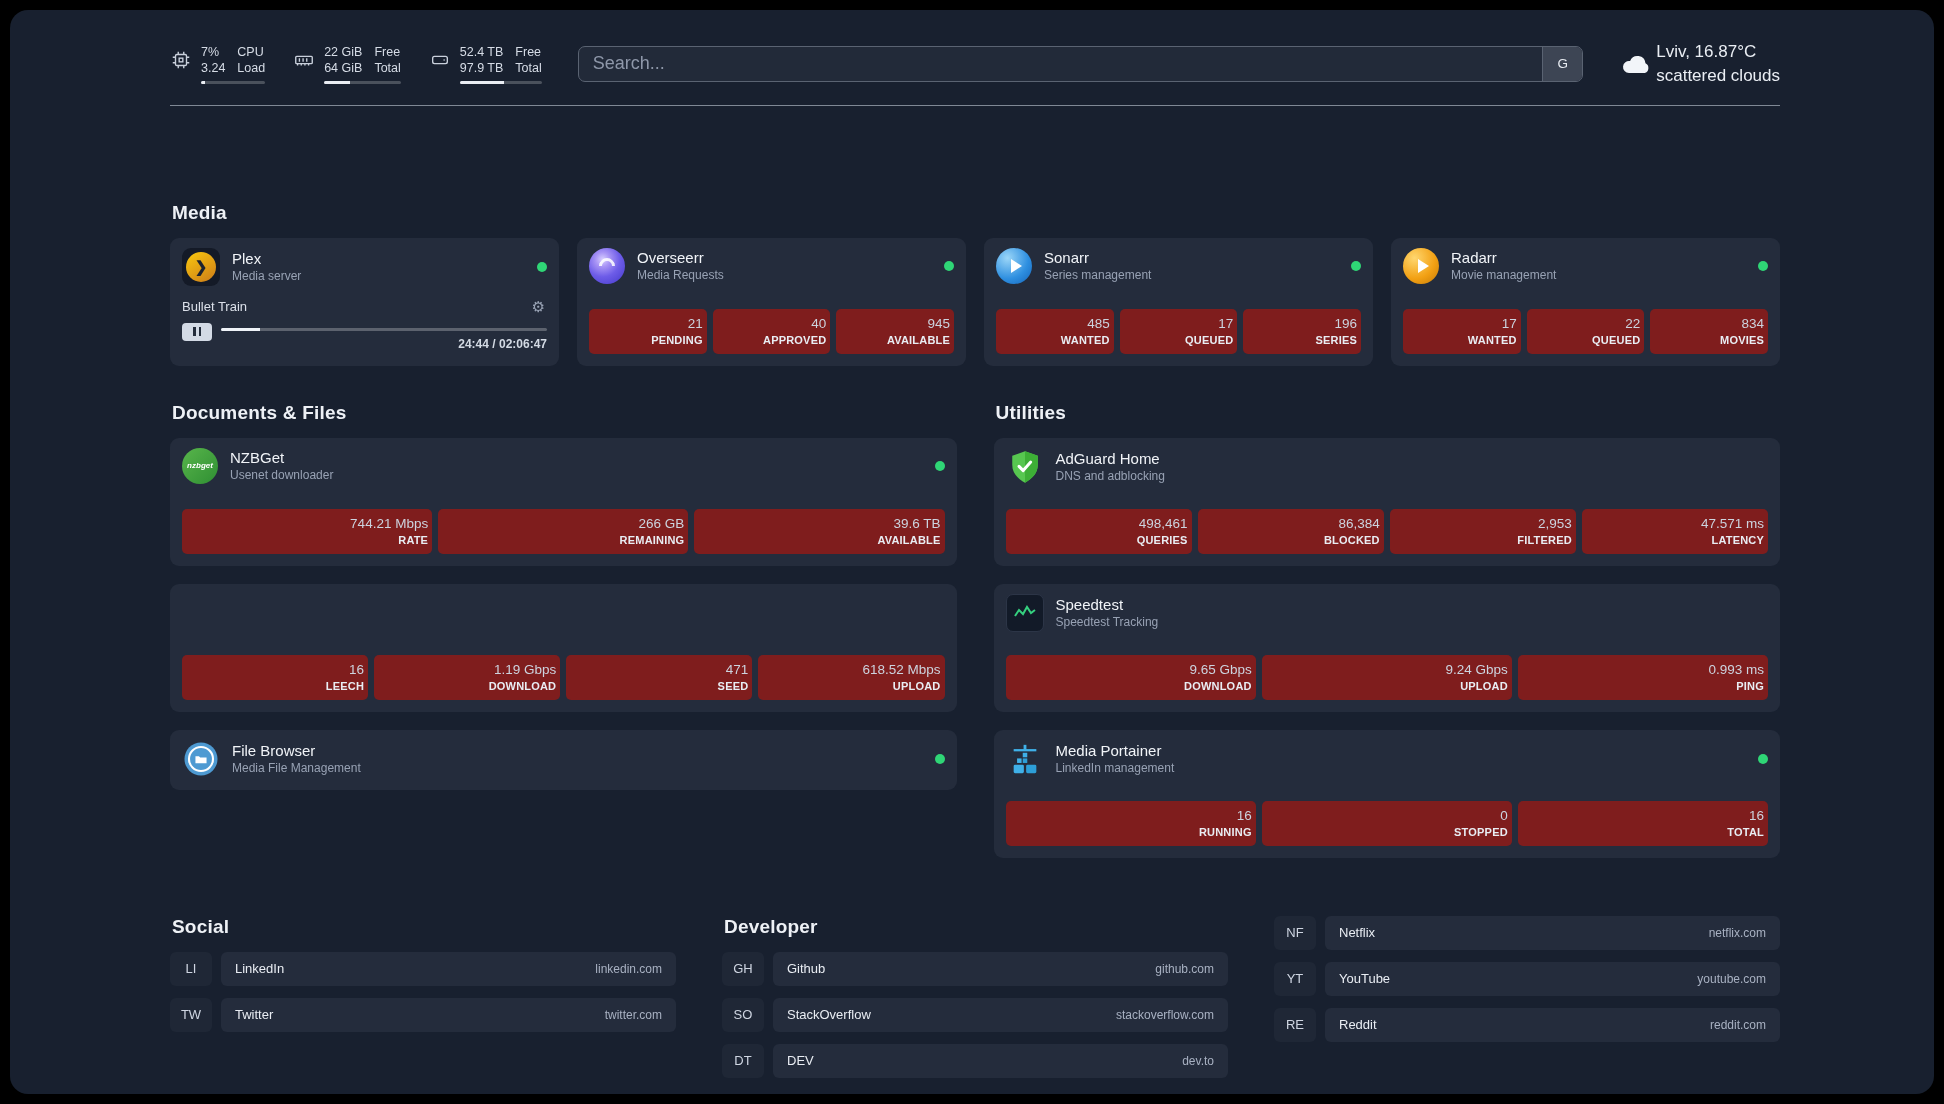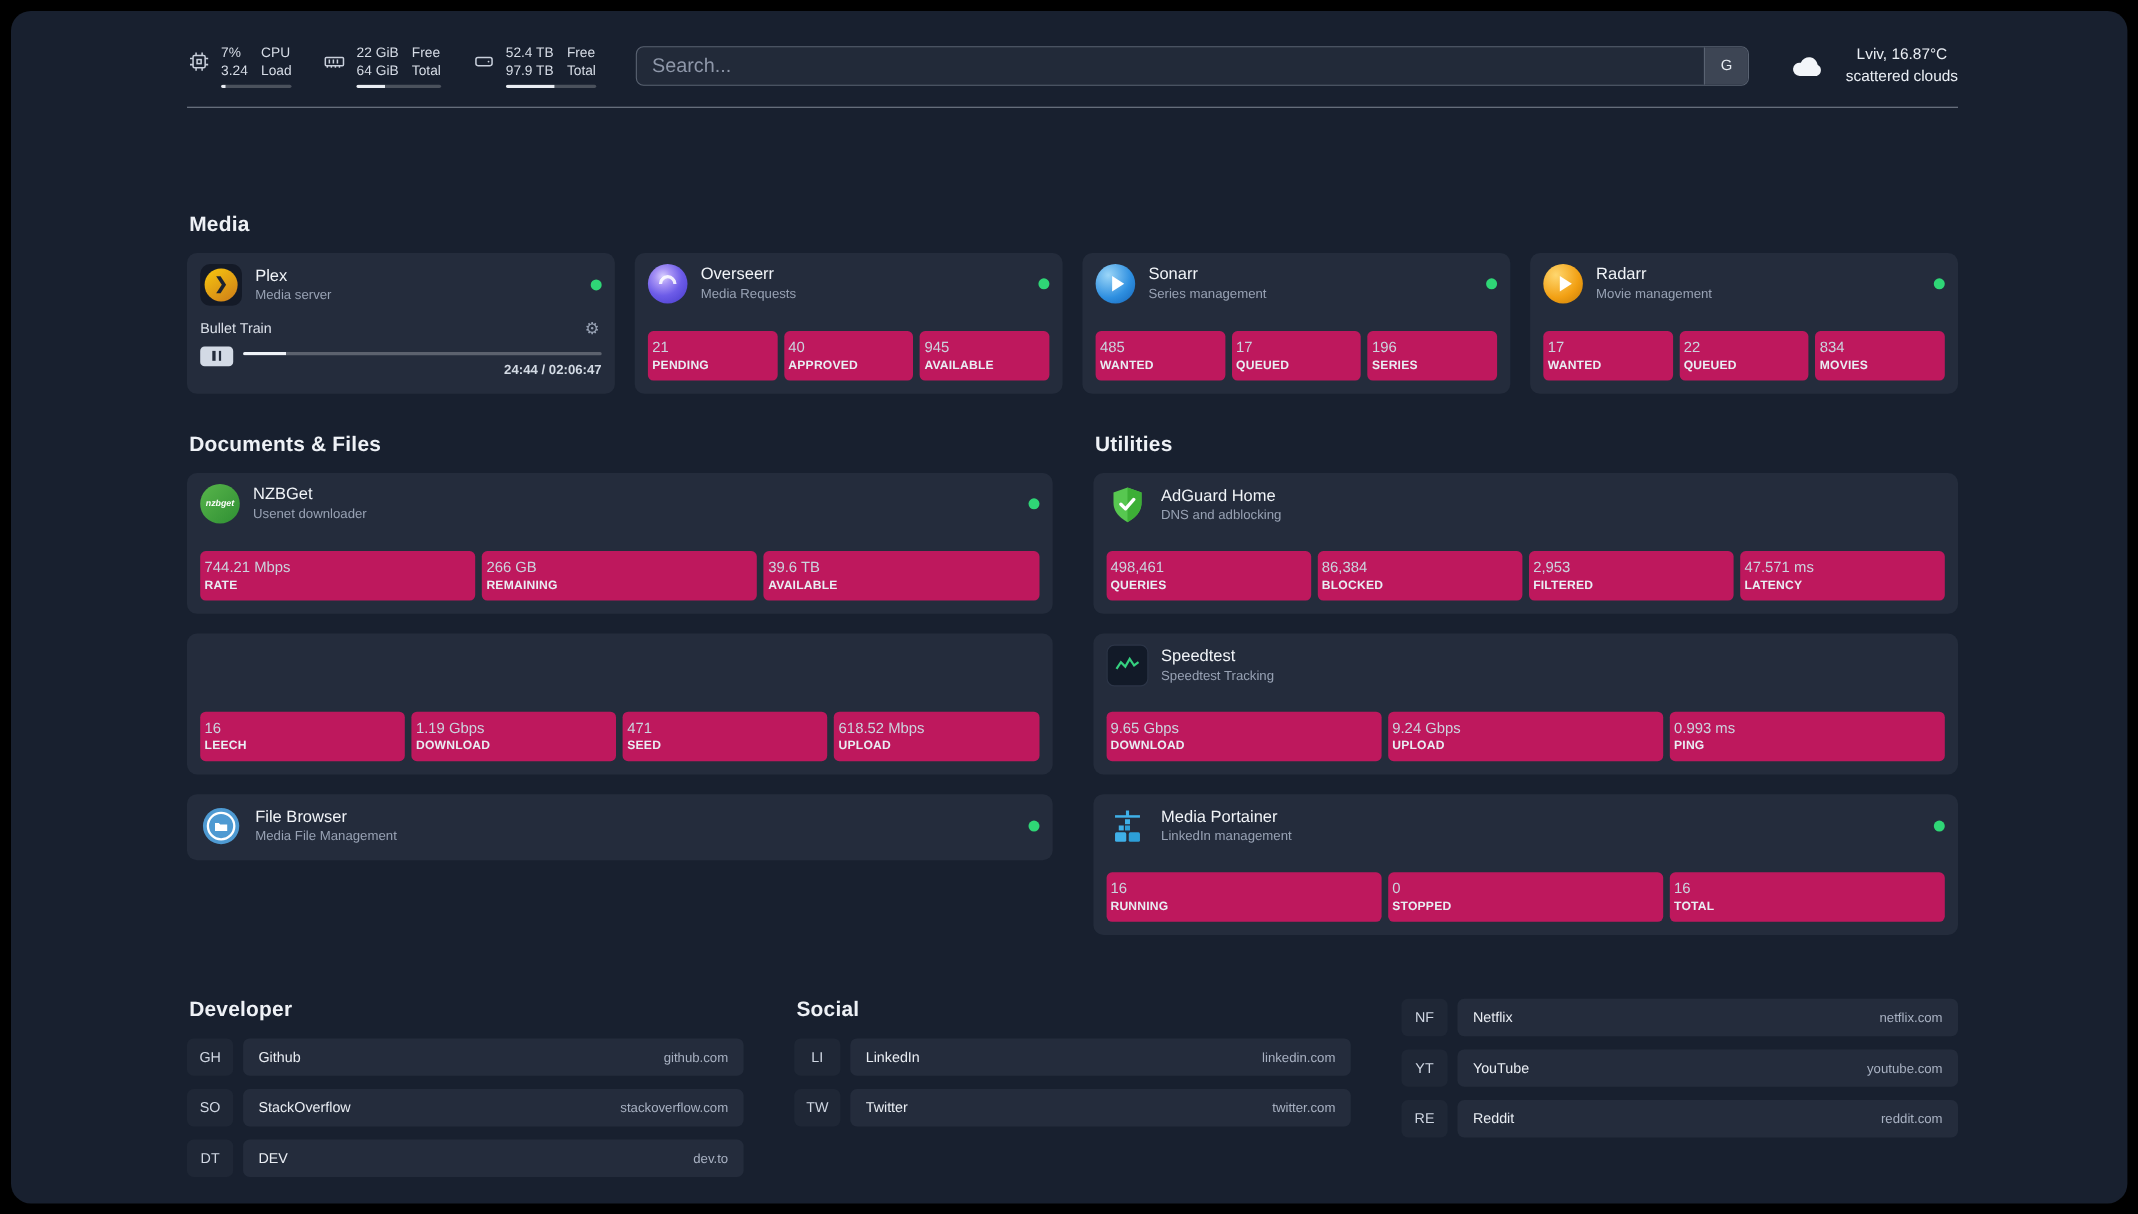"Lviv, 16.87°C" .weather { font-size: 14px -> 17px; gap: 16px -> 1px; text-align: center -> none }
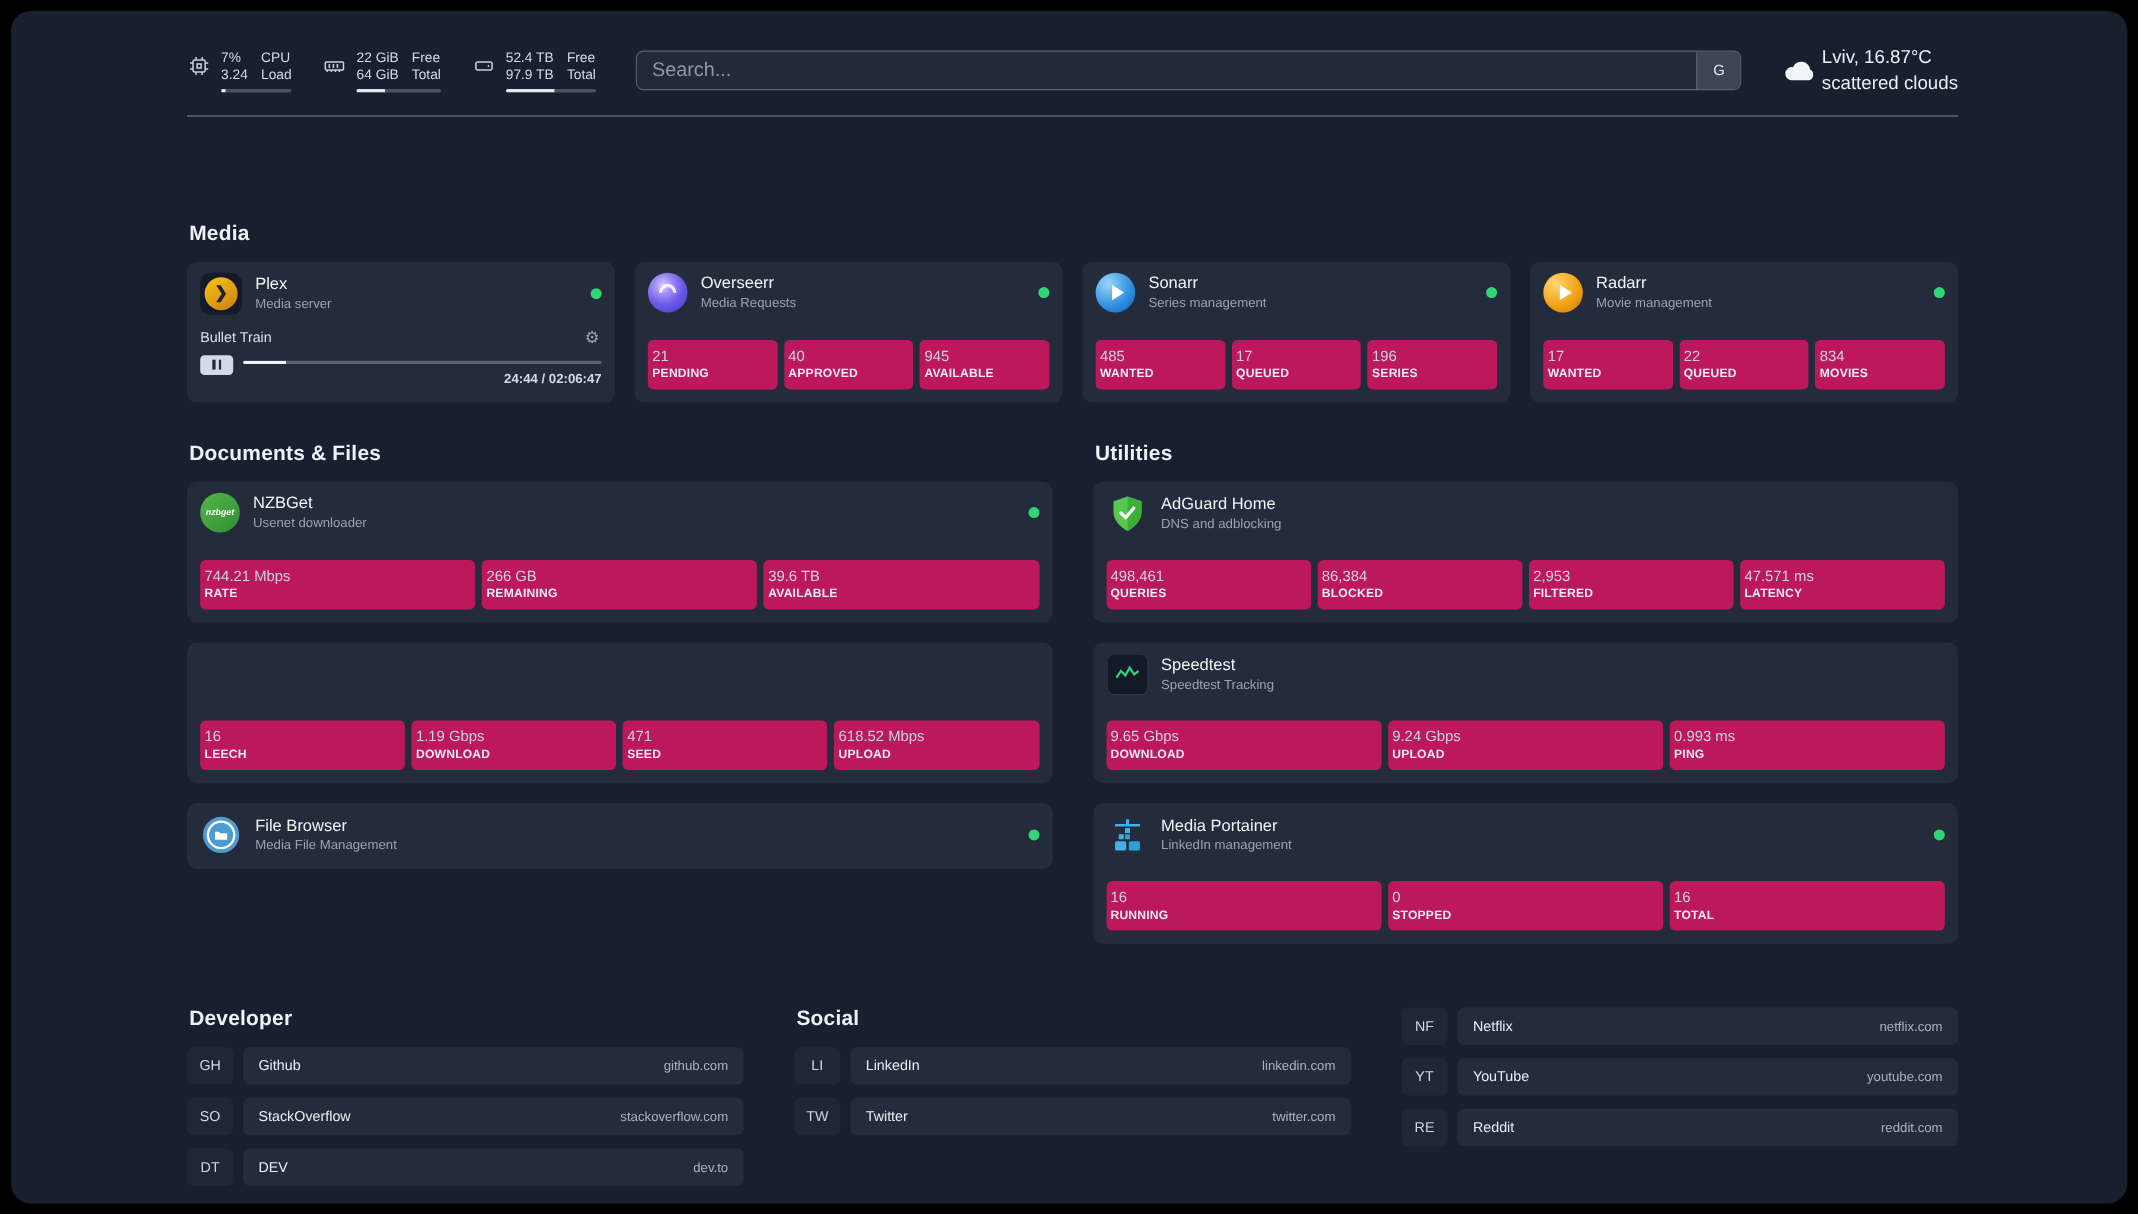"21" .stat { background: #be185d -> #7f1d1d; text-align: left -> right }
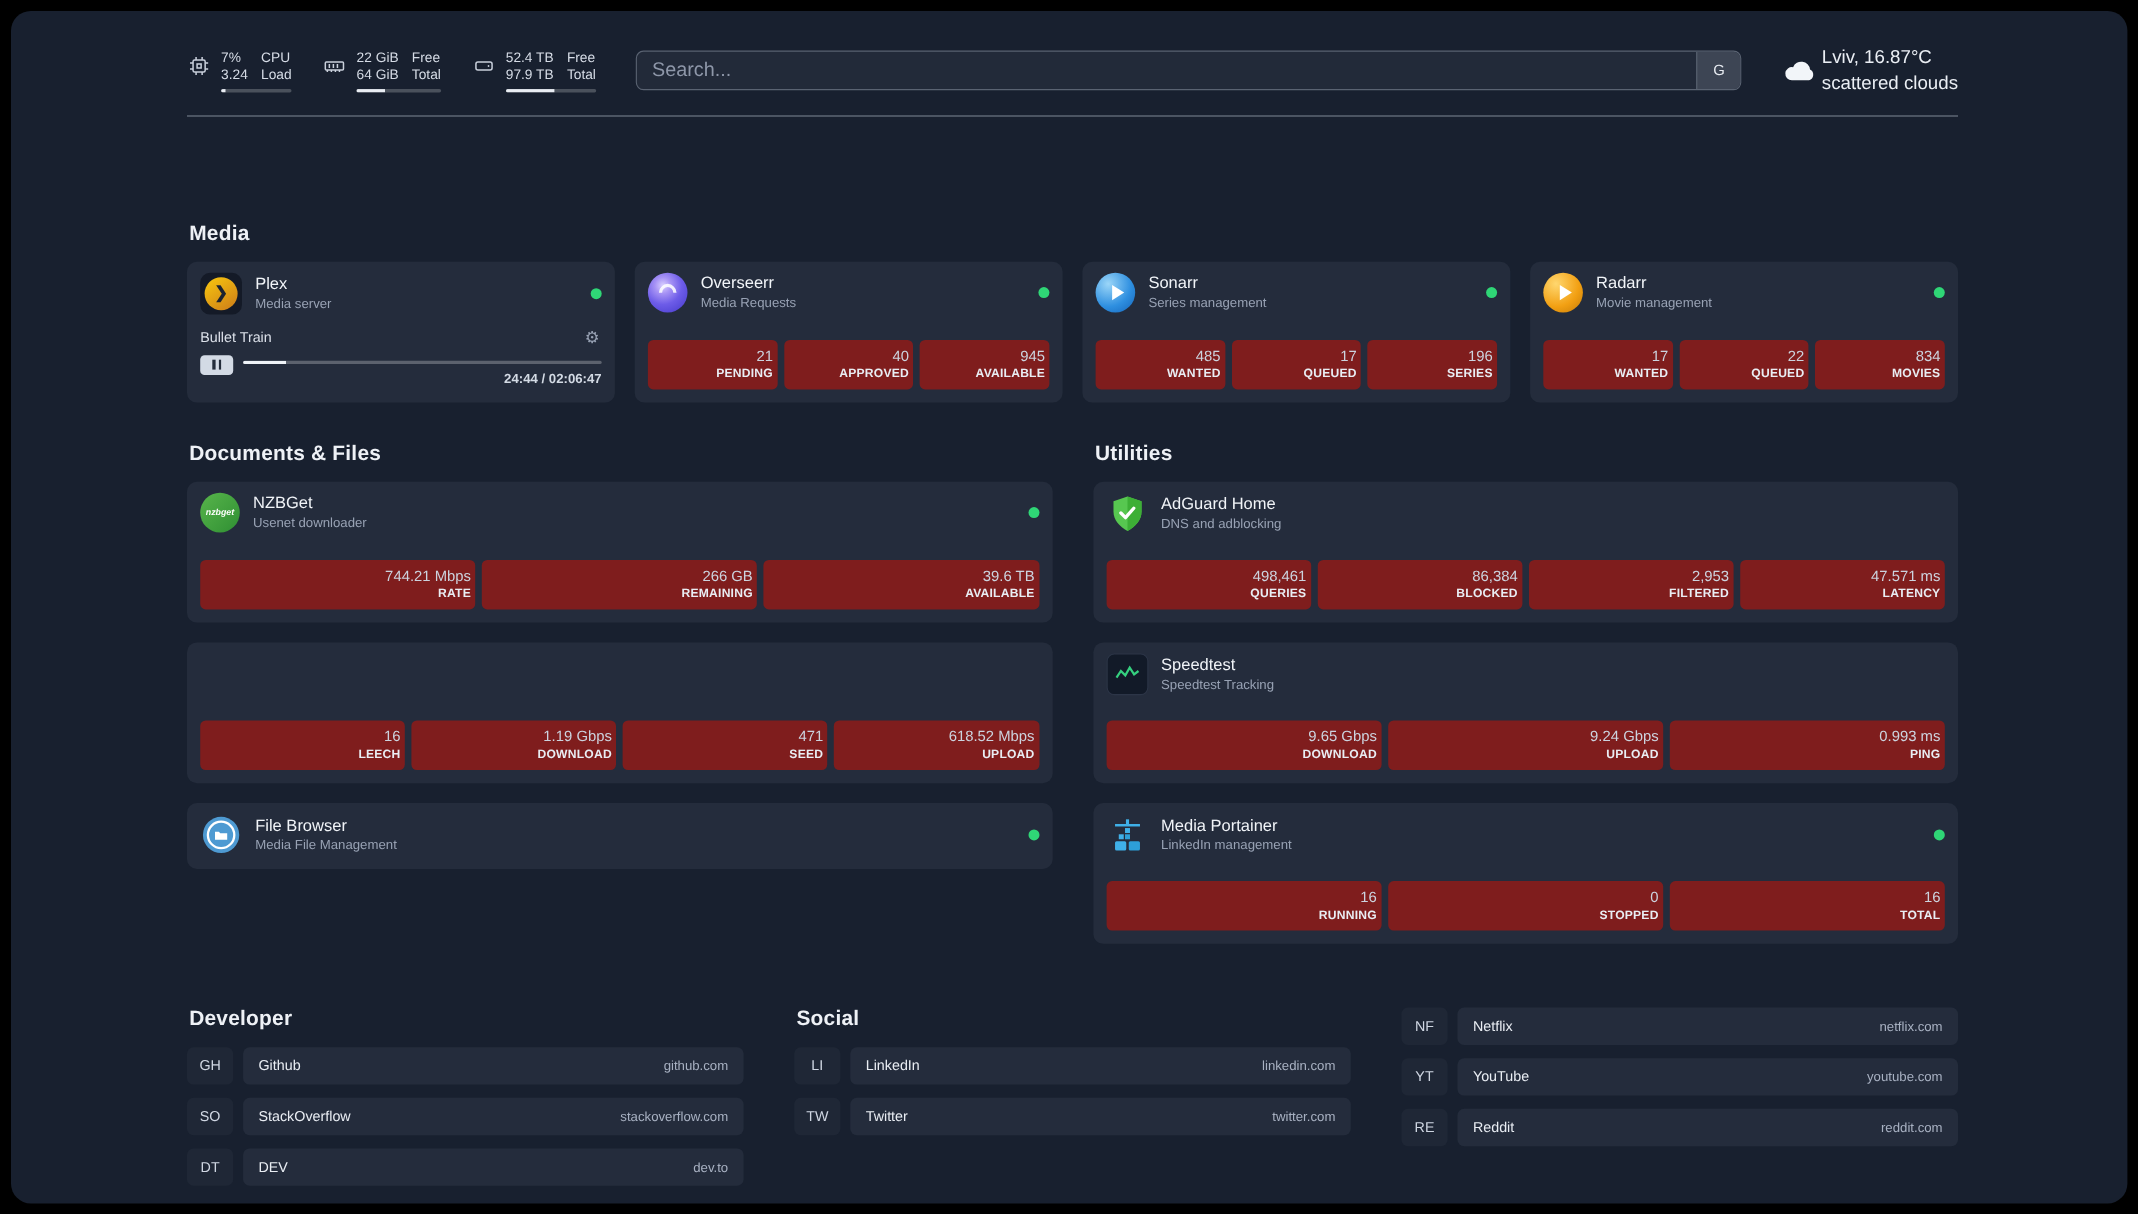"Developer" section { order: before "Social" -> after "Social" }
